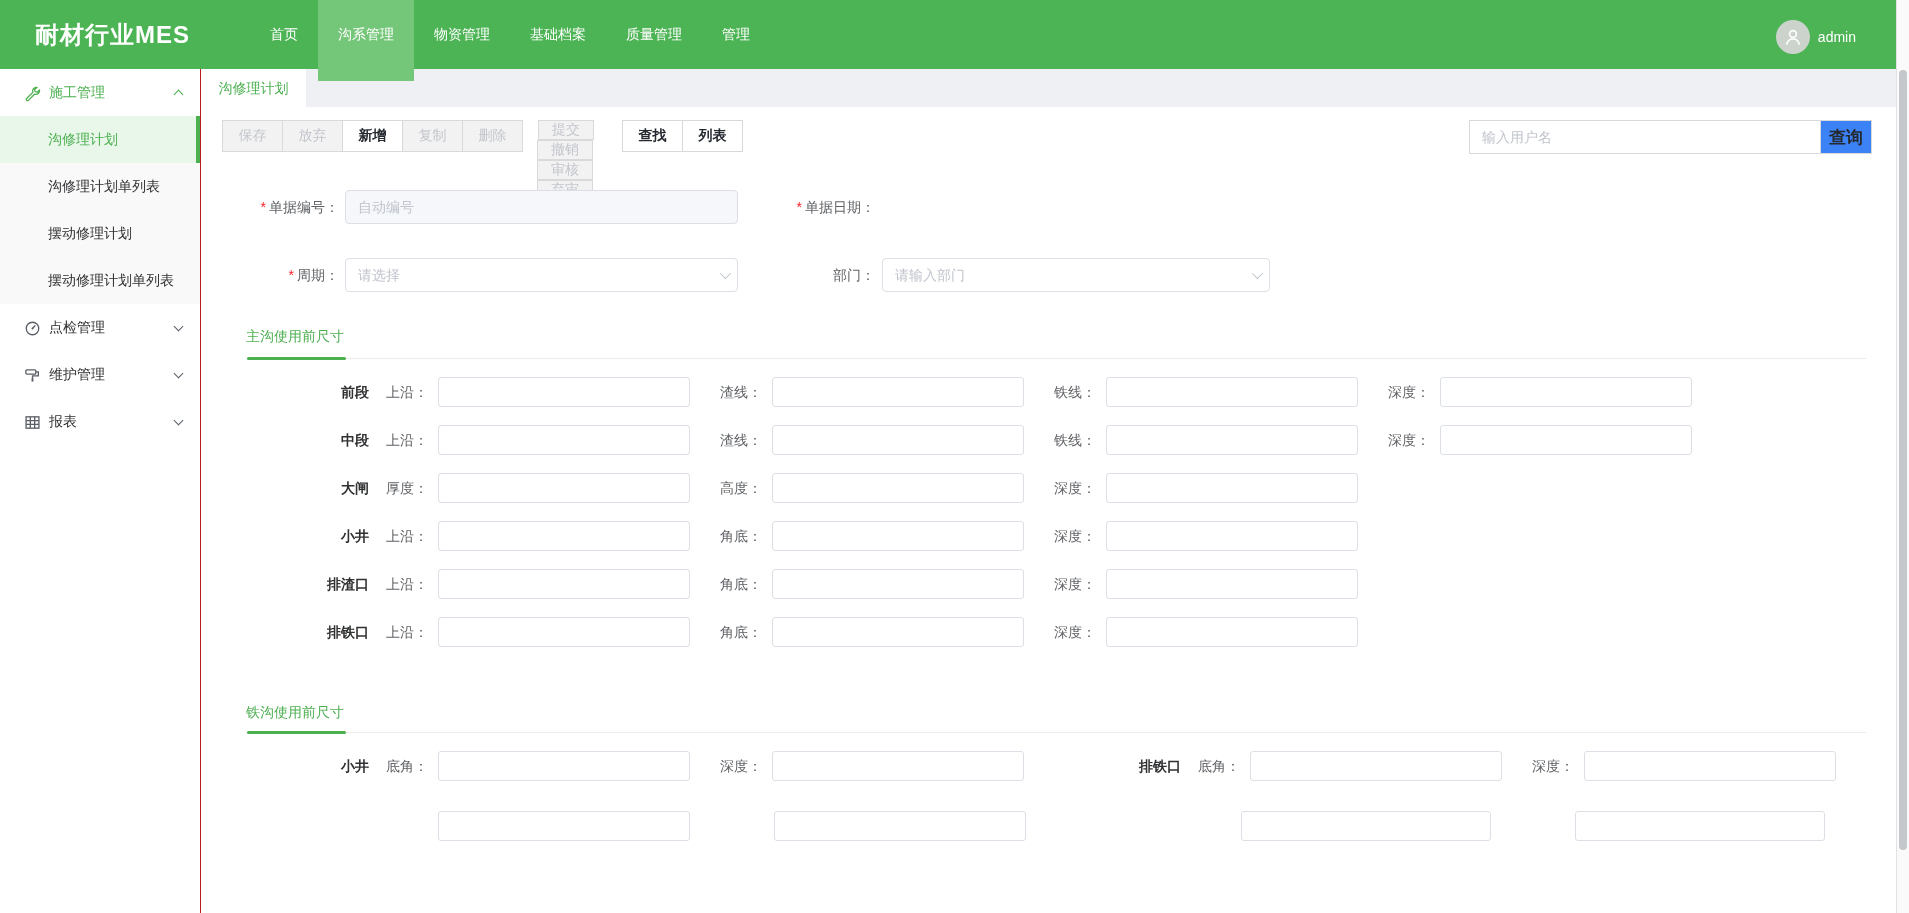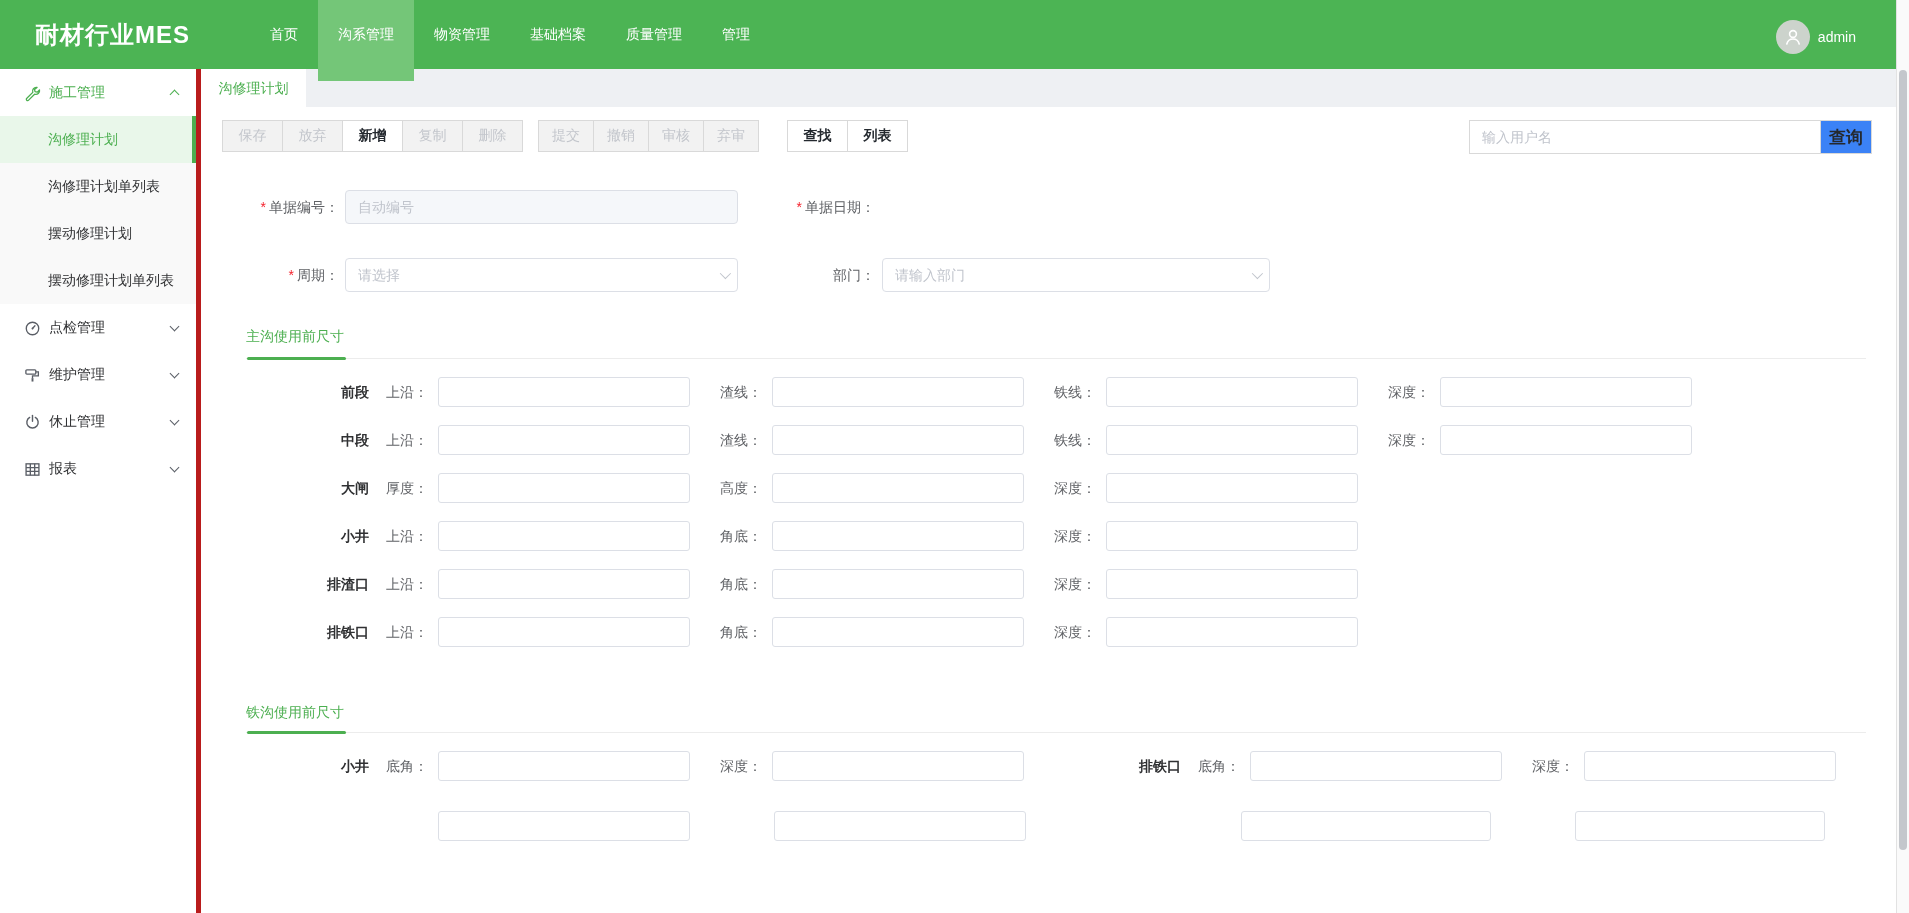"施工管理" .sidebar { border-right: 5px solid #b91c1c -> 1px solid #b91c1c }
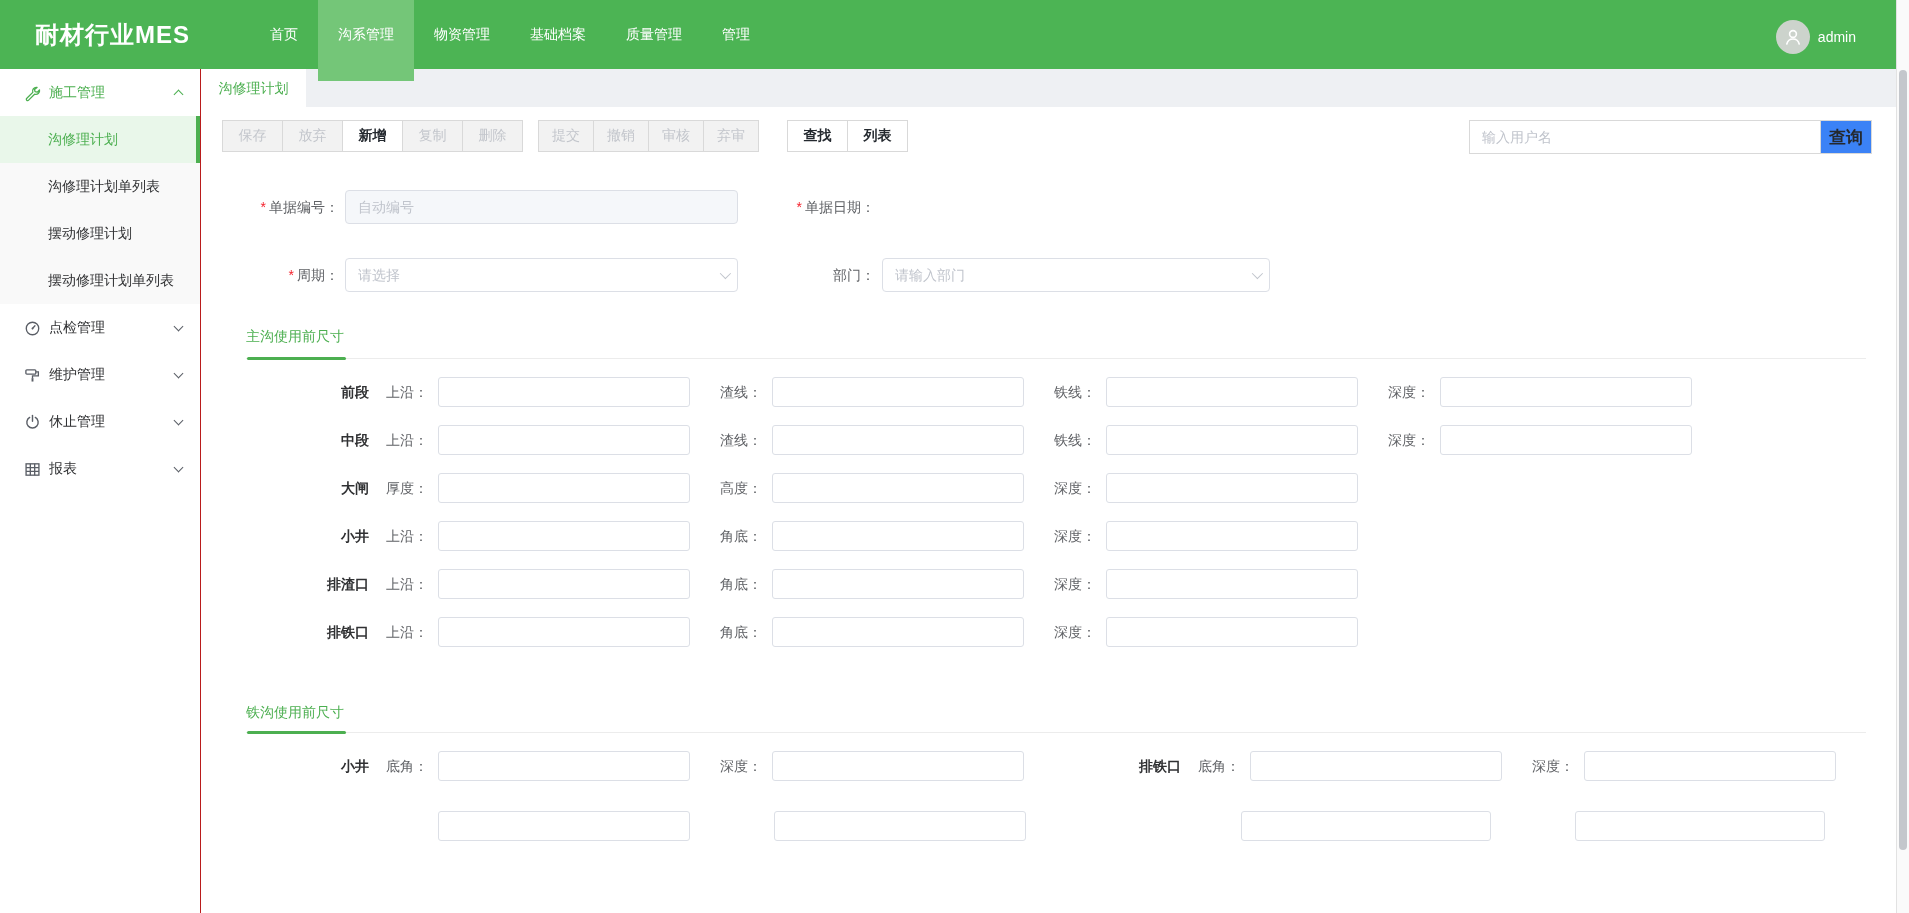"提交" .g2 { flex-direction: none -> column }
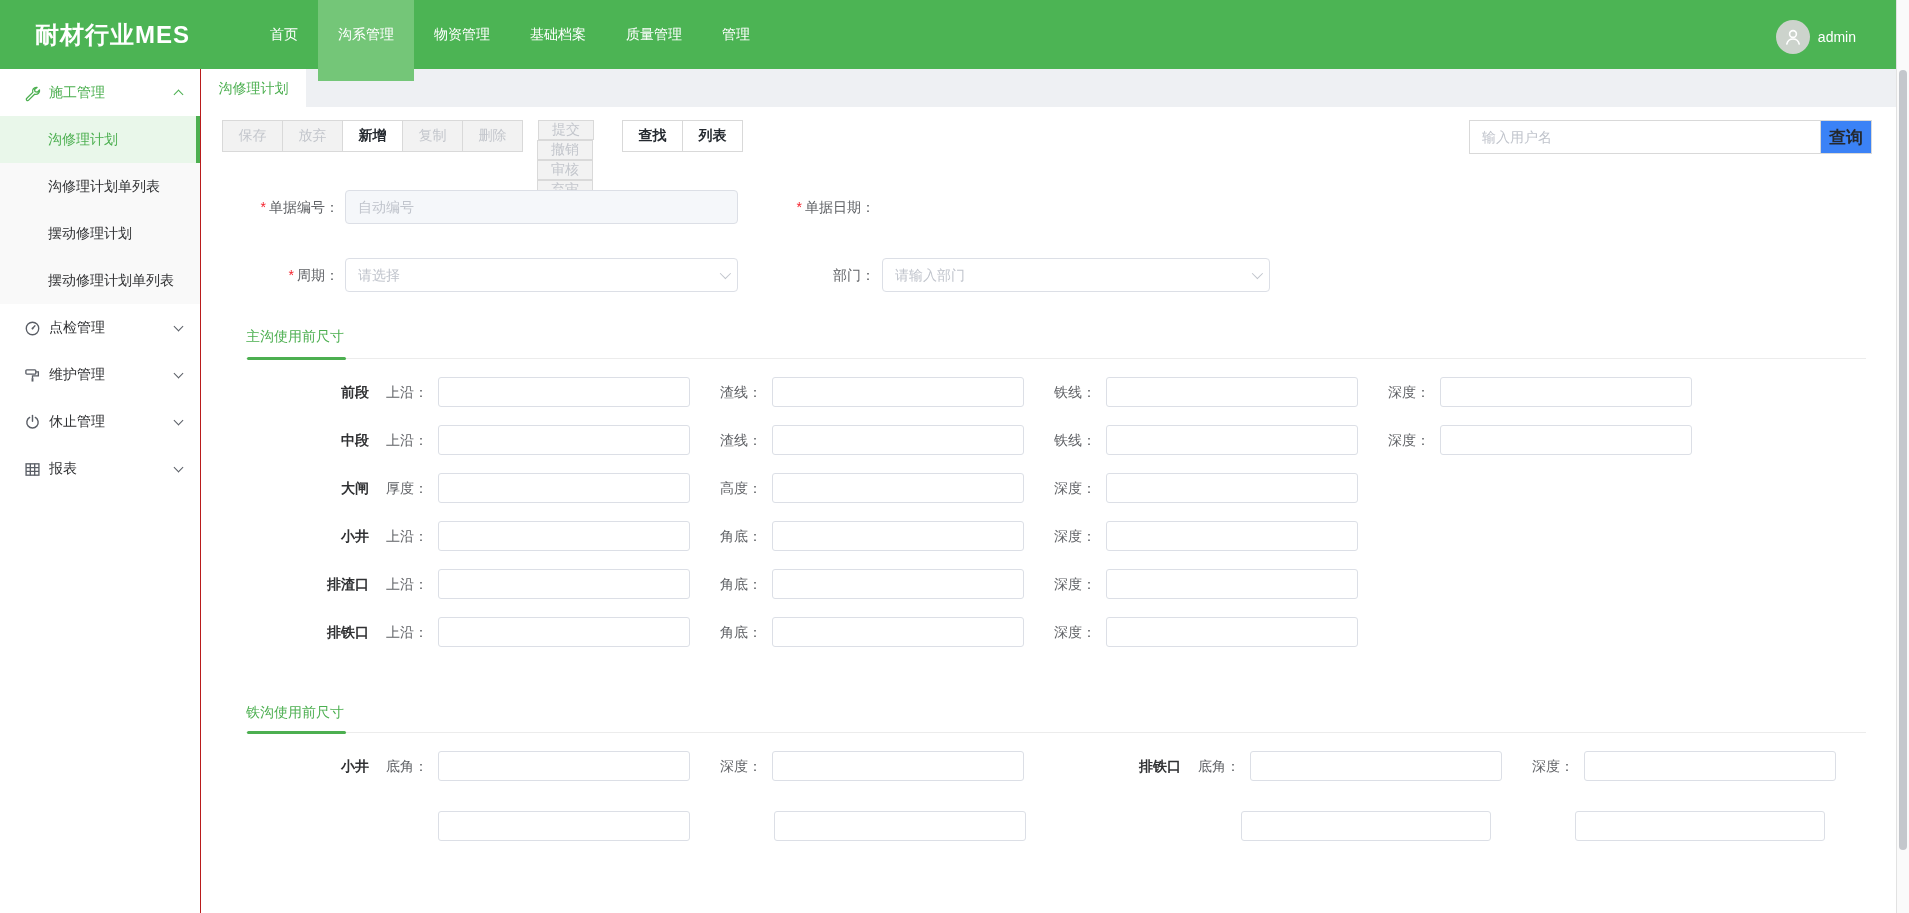"休止管理" div.side-group { html: <div> <span> <svg> <path></path> <path></path> </svg> </span> <span>休止管理</span> <span></span> </div> -> none }
